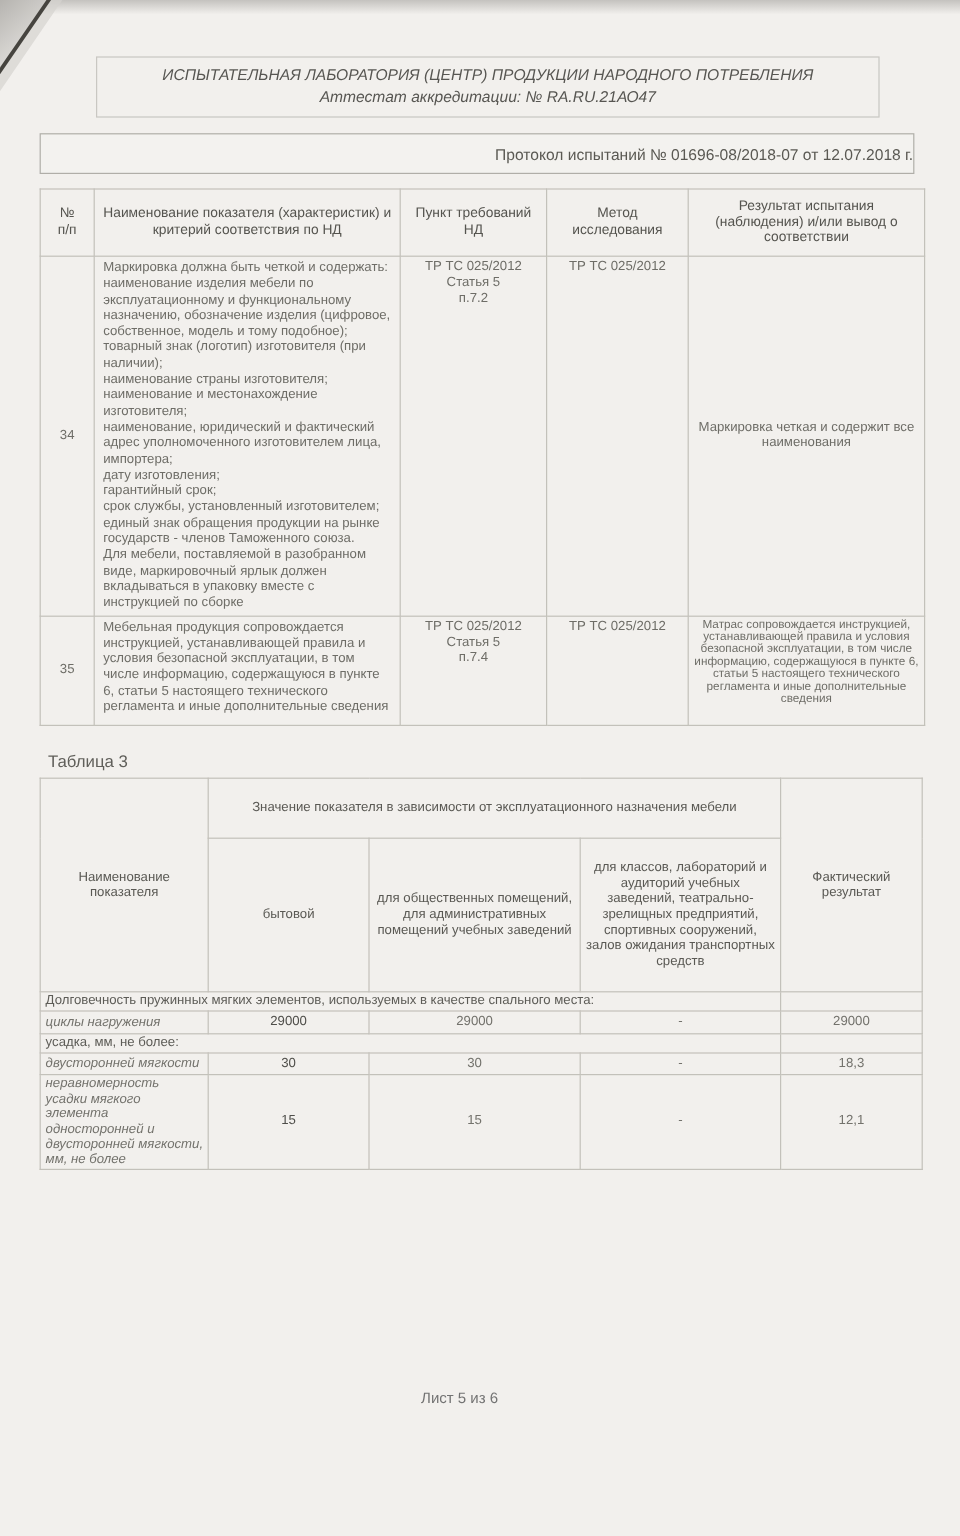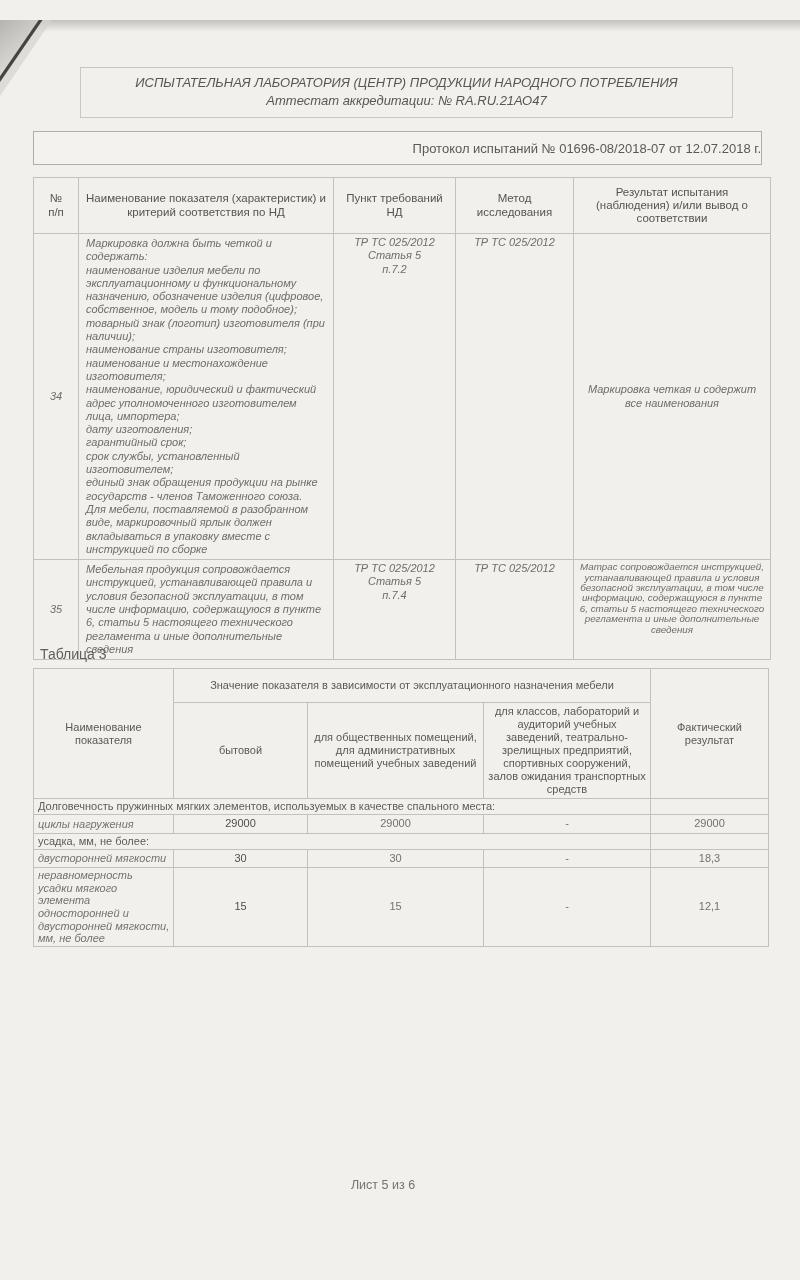"ИСПЫТАТЕЛЬНАЯ ЛАБОРАТОРИЯ (ЦЕНТР)" .page { margin-top: 20px -> none }
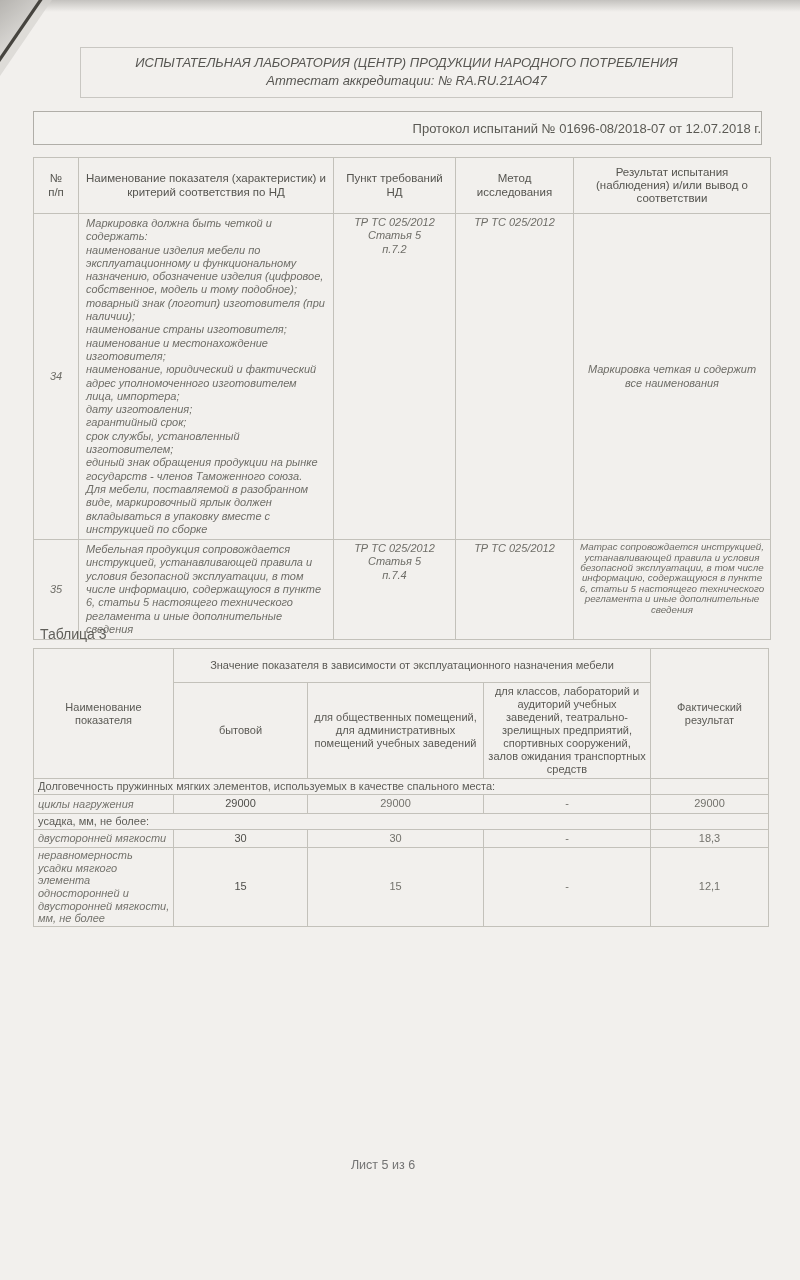"Маркировка должна быть четкой и" .t1 td { font-style: italic -> none }
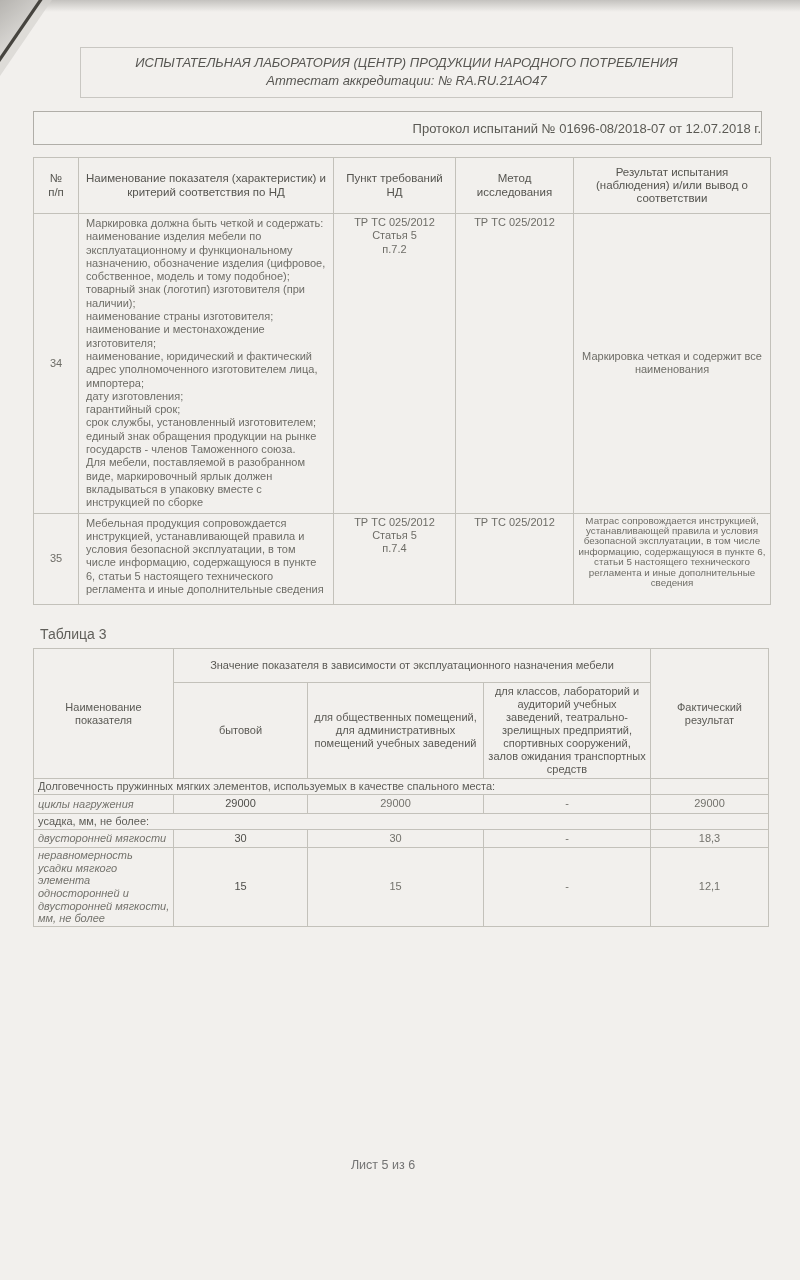"Значение показателя в зависимости от" .t2 th { padding: 2px 4px -> 18px 4px }
